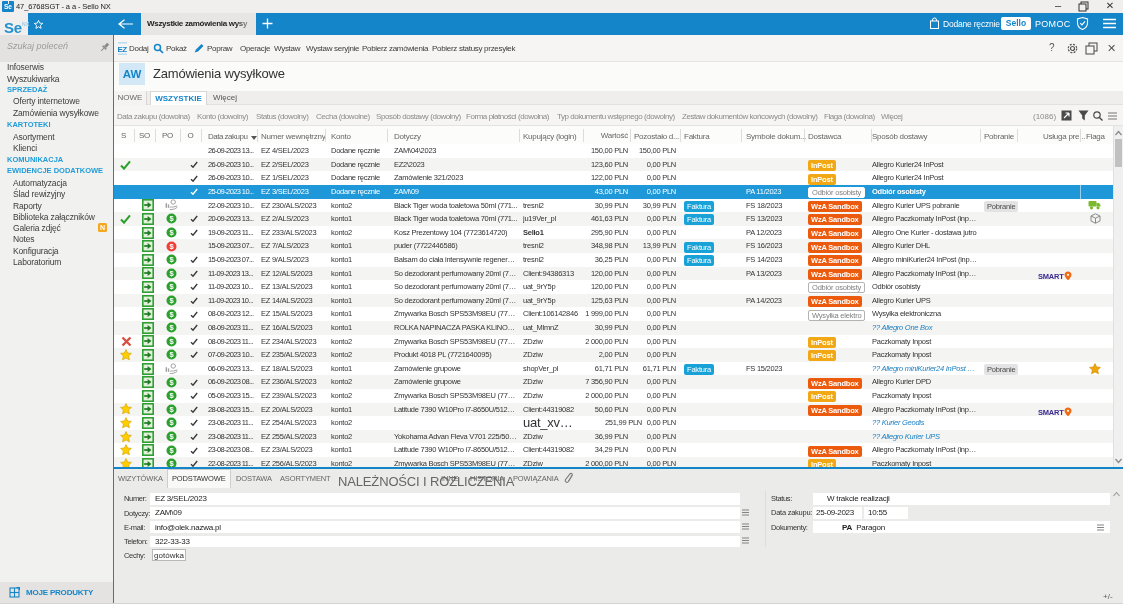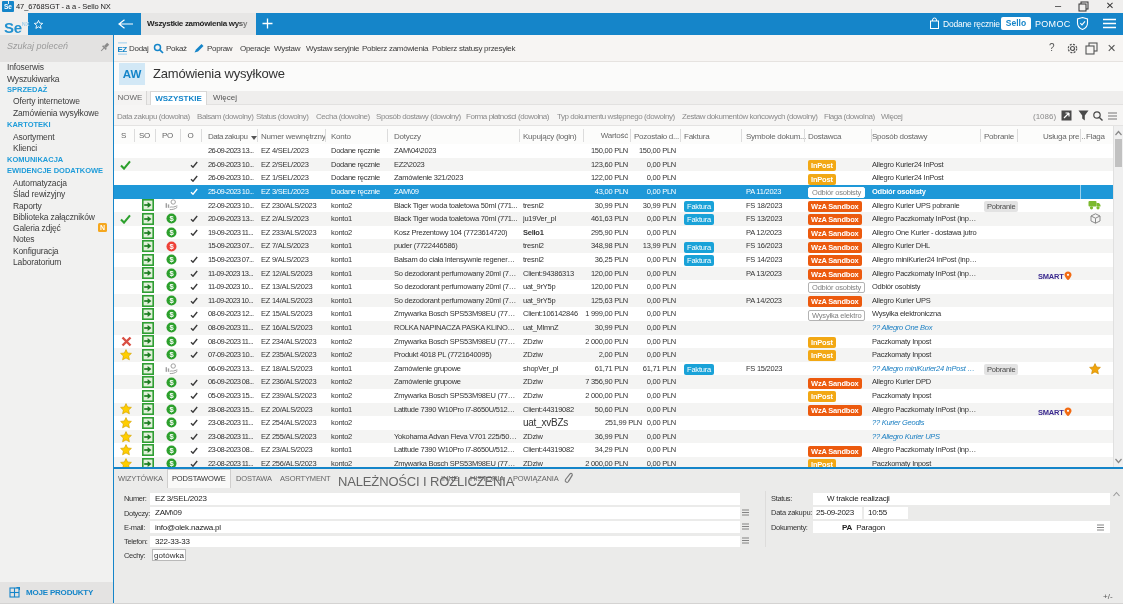"Balsam (dowolny)" span.tx { text: Balsam -> Konto }
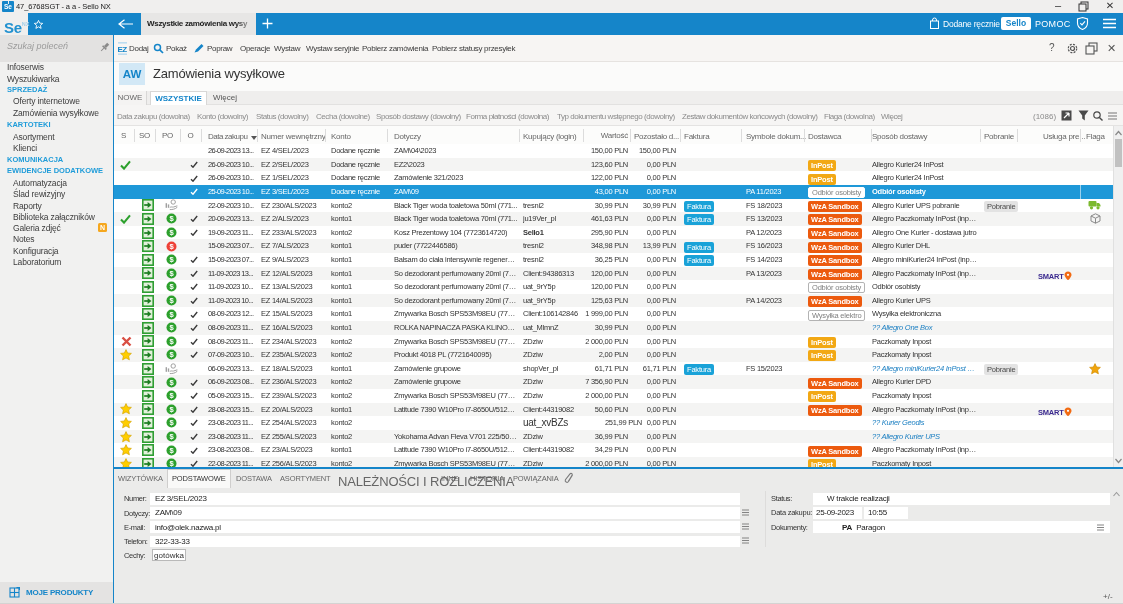"uat_xvBZs" div.ell { font-size: 10px -> 13px }
